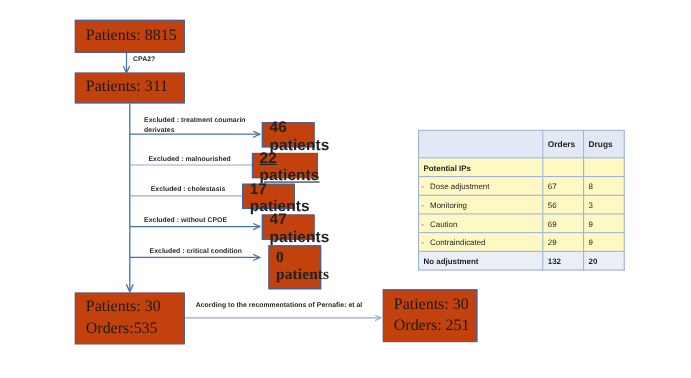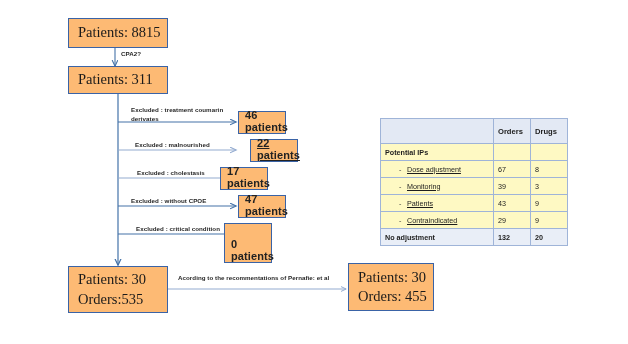"Patients: 8815" .box { background: #fdba74 -> #c2410c }
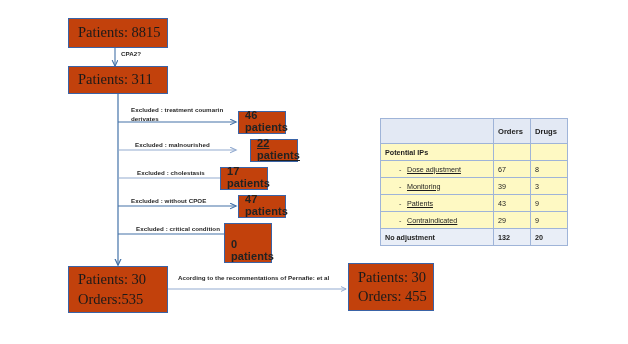"46 patients" .box-small { font-size: 11px -> 14px; justify-content: flex-end -> none }
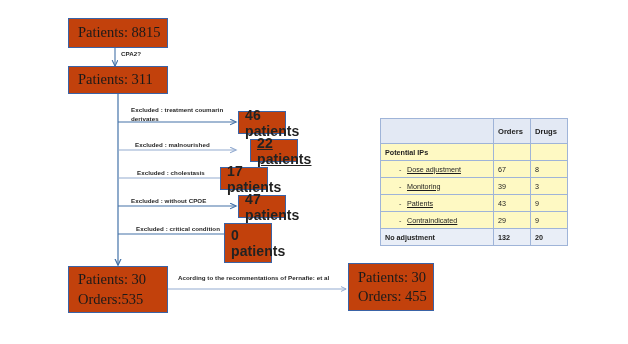"22 patients" div.box { left: 250px -> 229px; width: 48px -> 60px }
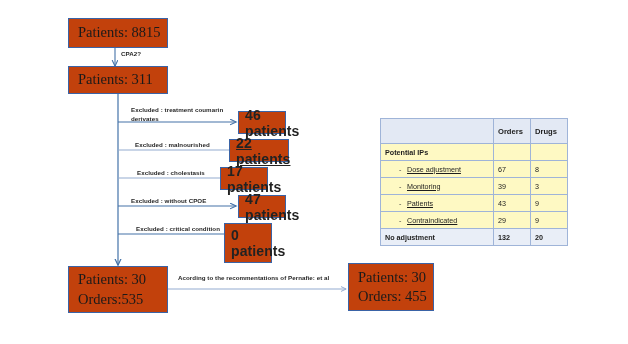"- Dose adjustment" #ip-table td.sub { padding-left: 18px -> 2px; text-decoration: underline -> none }
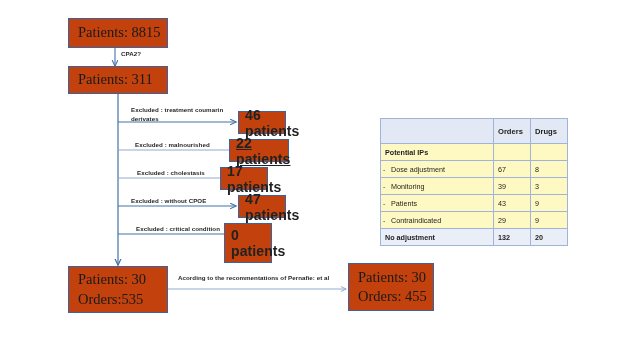"39" td.num { text: 39 -> 56 }
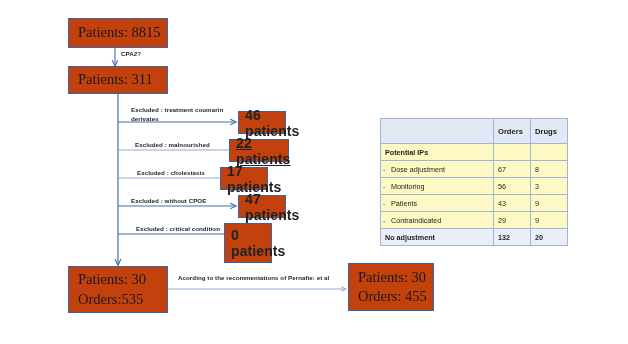"Patients" span { text: Patients -> Caution }
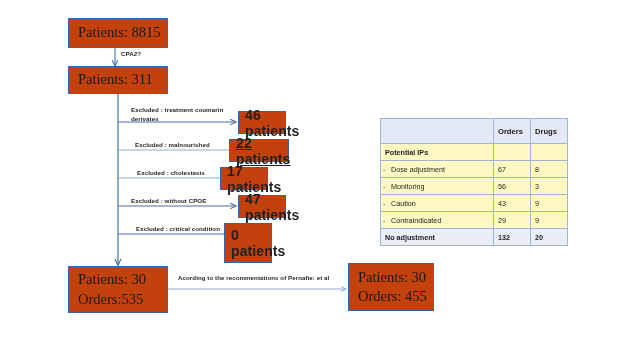"43" td.num { text: 43 -> 69 }
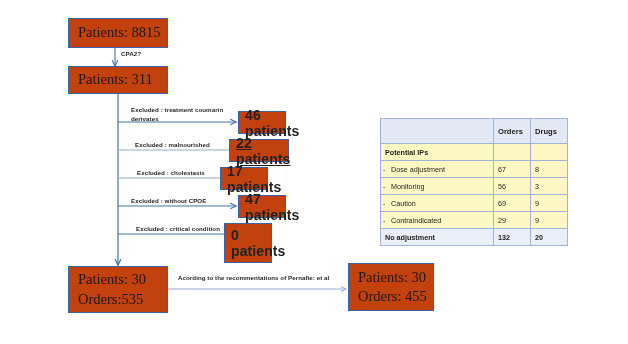"0 patients" div.box { font-family: none -> Liberation Serif, serif; left: 224px -> 244px }
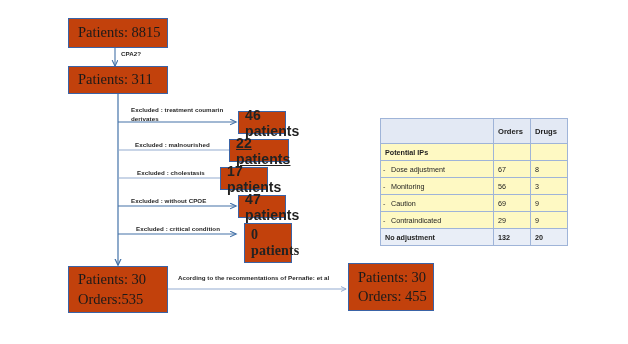"Orders: 455" span { text: 455 -> 251 }
